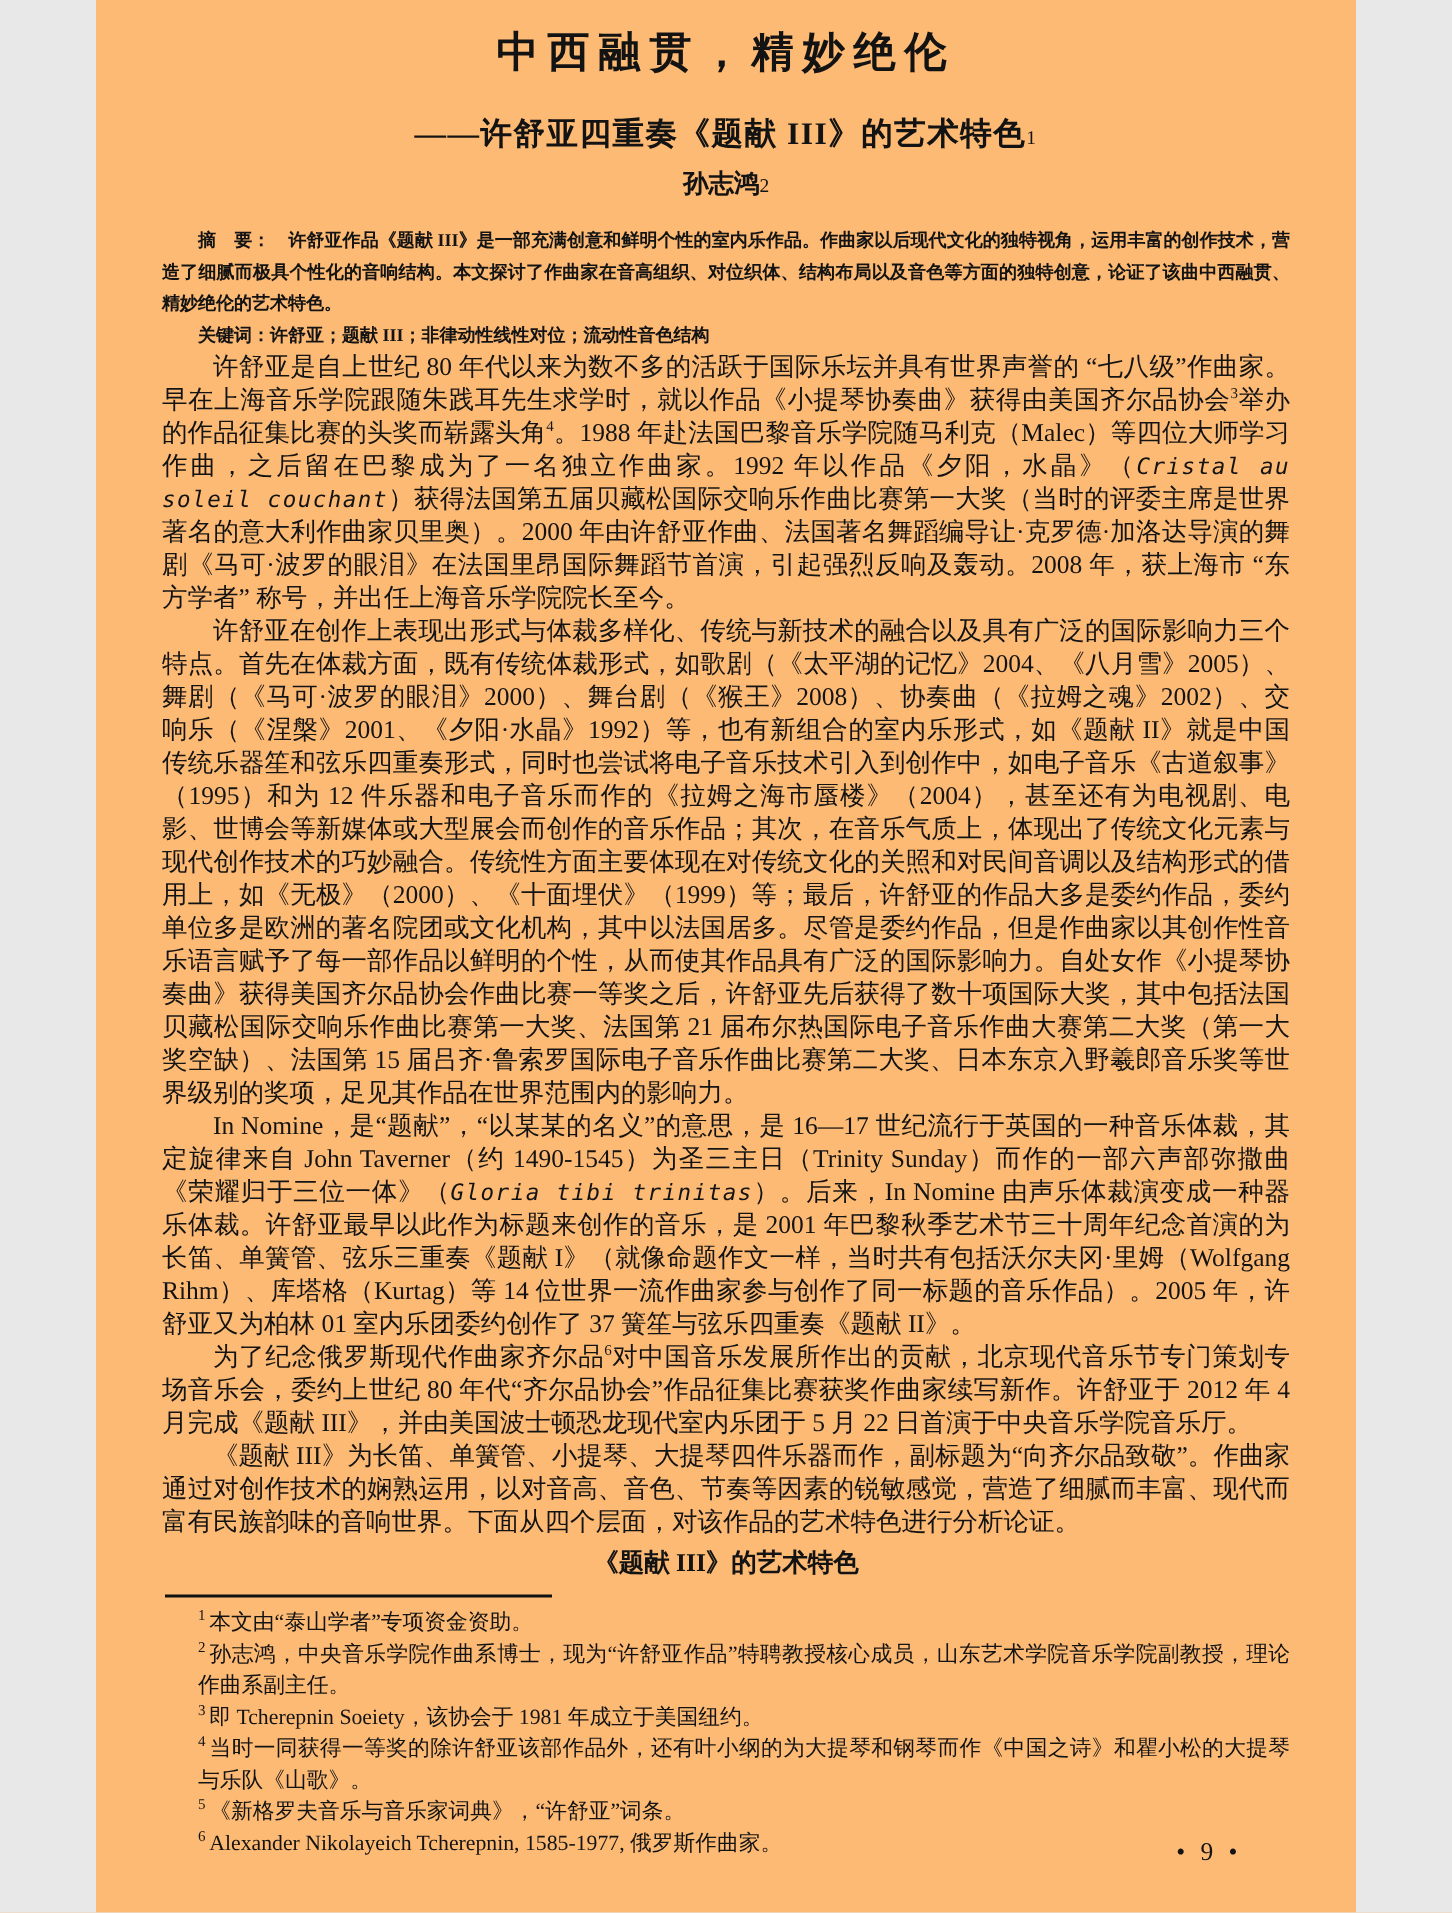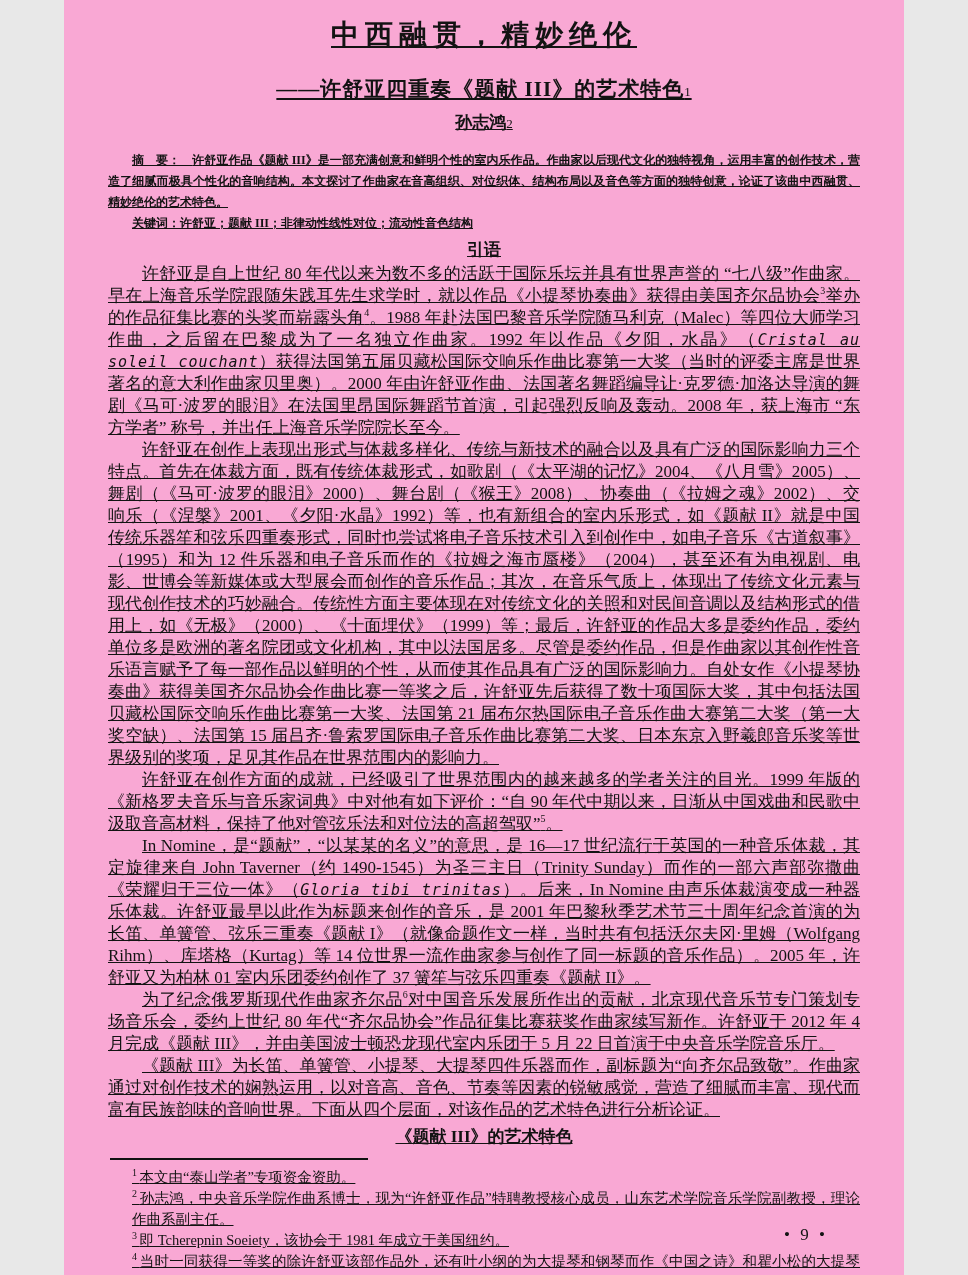"中西融贯，精妙绝伦" .page { background: #f9a8d4 -> #fdba74; text-decoration: underline -> none }
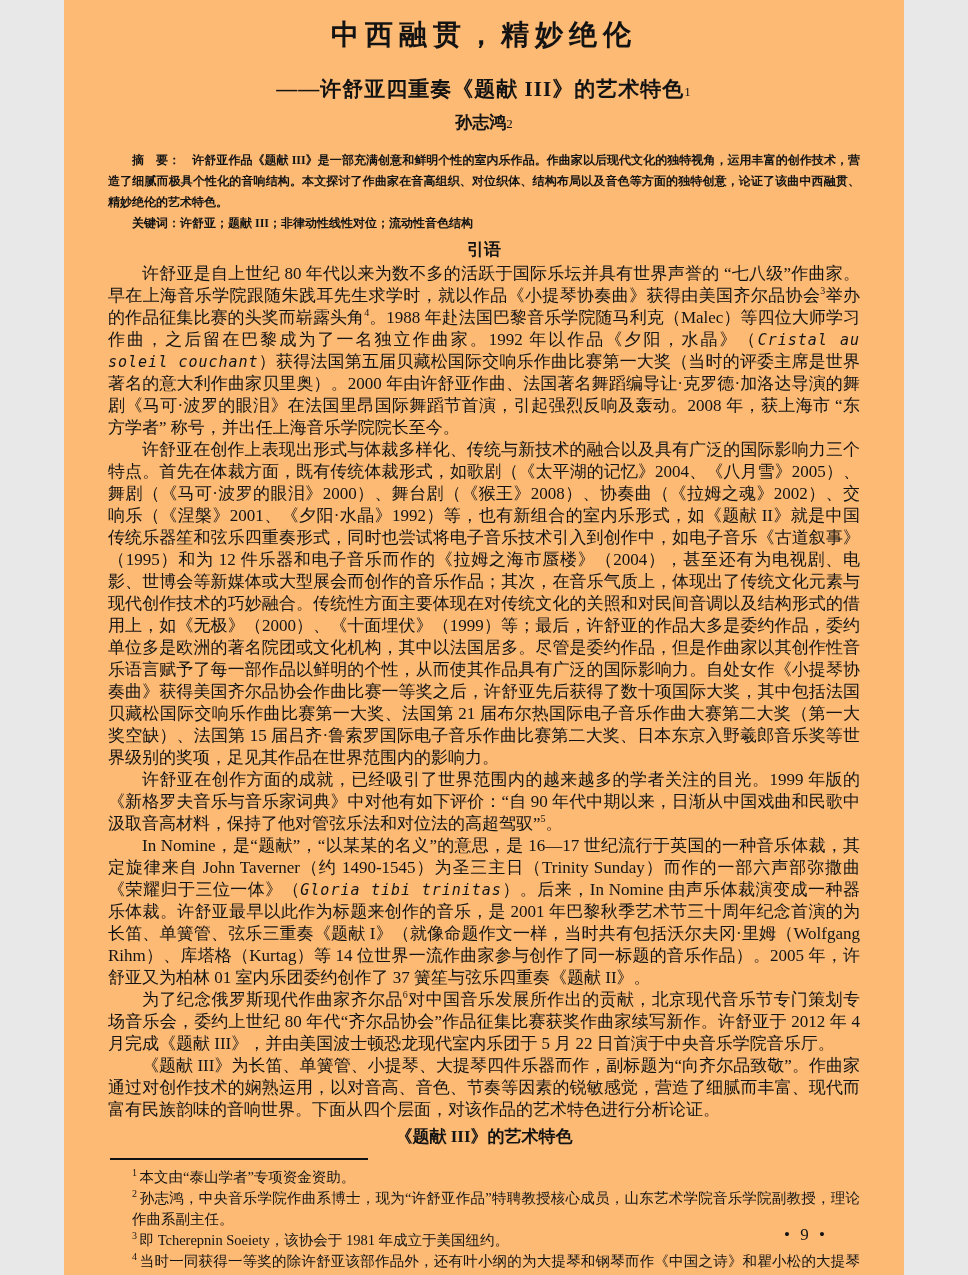"引语" h3.sec-heading { html: <h3>引语</h3> -> none }
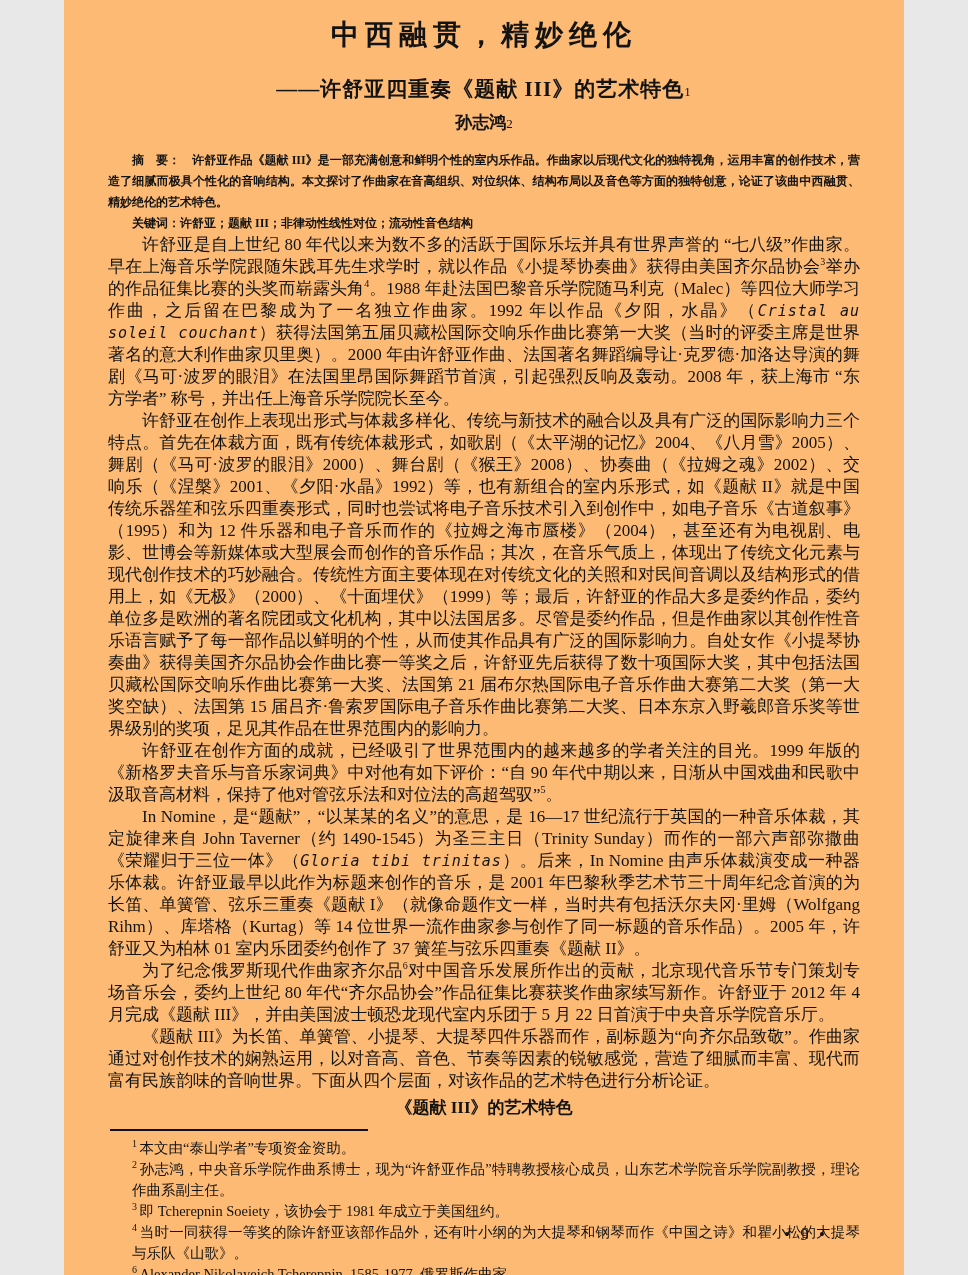"许舒亚在创作方面的成就，已经吸引了世界范围内的越来越多的学者关注的目光。1999" p.para { html: <p><span>许舒亚在创作方面的成就，已经吸引了世界范围内的越来越多的学者关注的目光。1999 年版的《新格罗夫音乐与音乐家词典》中对他有如下评价：“自 90 年代中期以来，日渐从中国戏曲和民歌中汲取音高材料，保持了他对管弦乐法和对位法的高超驾驭”</span><sup>5</sup><span>。</span></p> -> none }
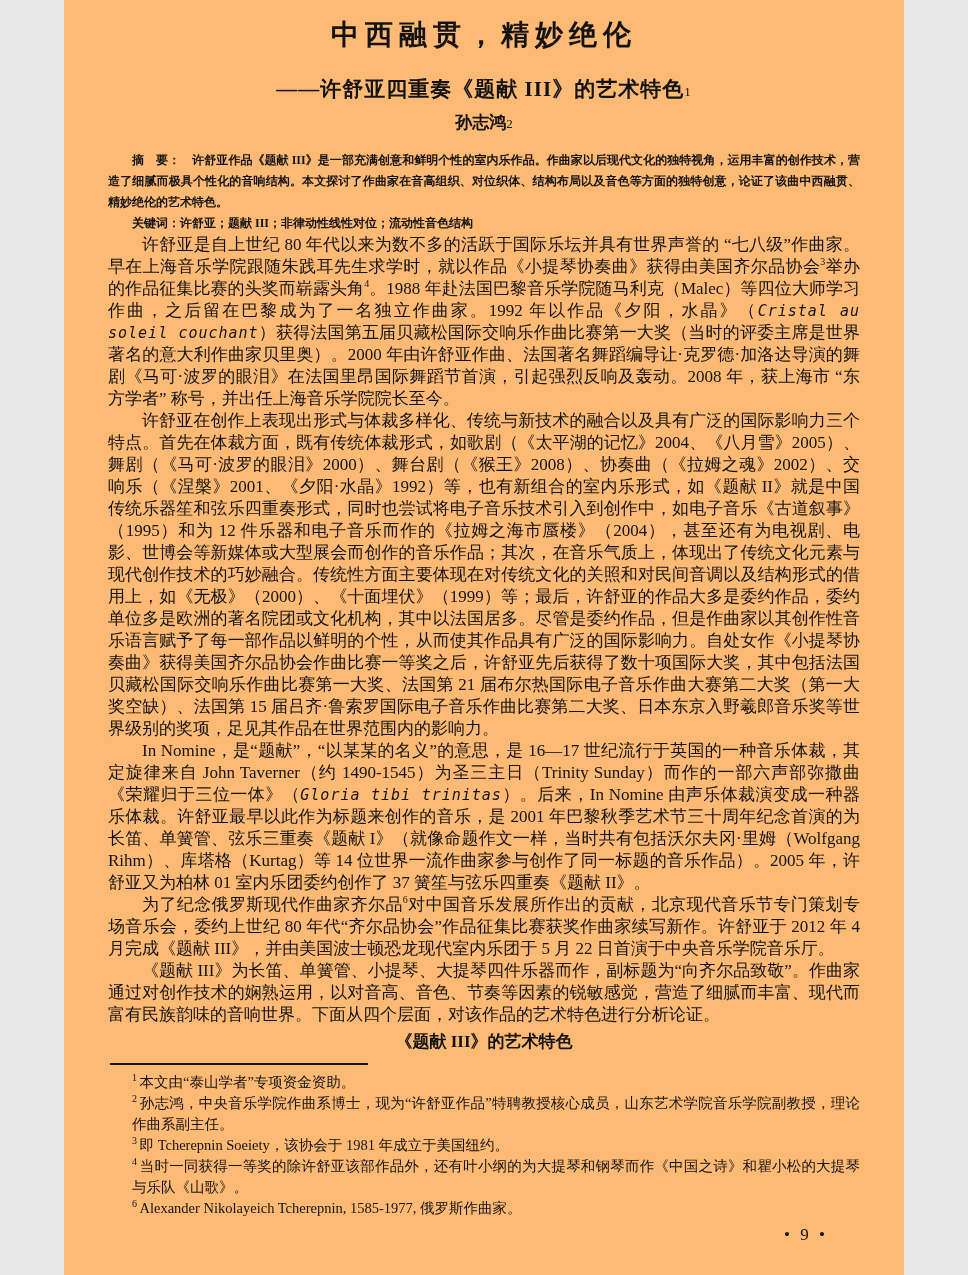"5 《新格罗夫音乐与音乐家词典》，“许舒亚”词条。" div.footnote { html: none -> <div><sup>5 </sup><span>《新格罗夫音乐与音乐家词典》，“许舒亚”词条。</span></div> }
